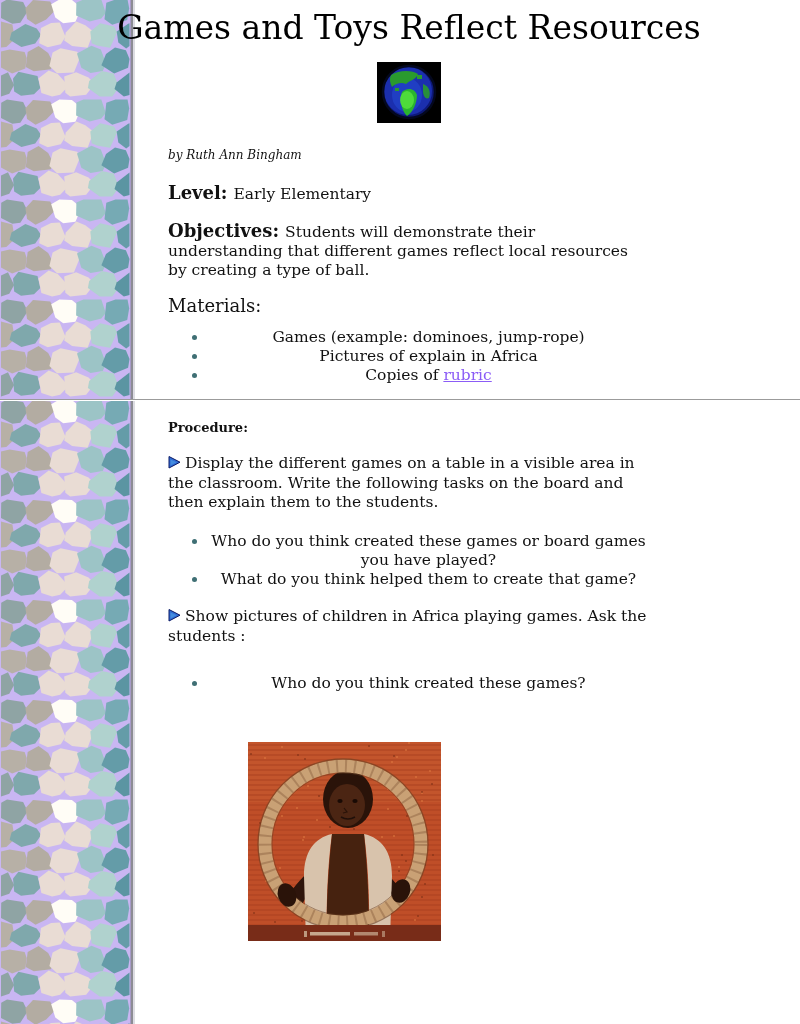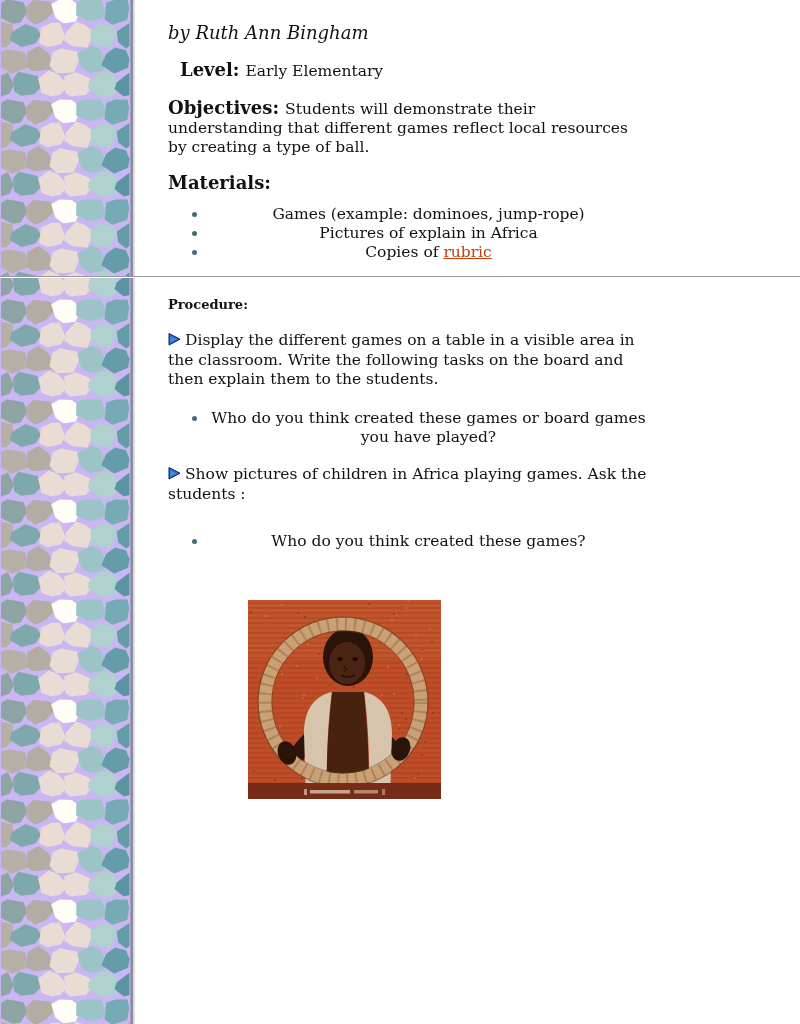"Games and Toys Reflect Resources" div.header { html: none -> <div> <h1>Games and Toys Reflect Resources</h1> <div> <svg> <rect></rect> <circle></circle> <circle></circle> <ellipse></ellipse> <path></path> <rect></rect> <rect></rect> <path></path> <ellipse></ellipse> <path></path> <circle></circle> </svg> </div> </div> }
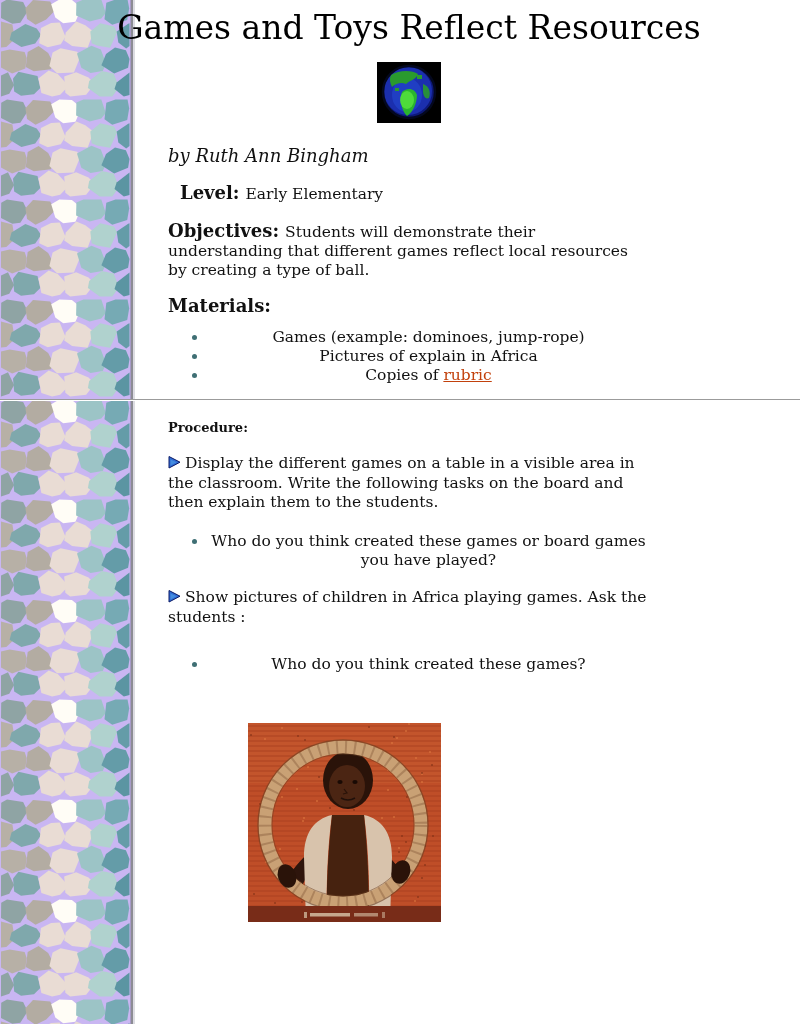"by Ruth Ann Bingham" .byline { font-size: 18px -> 12px }
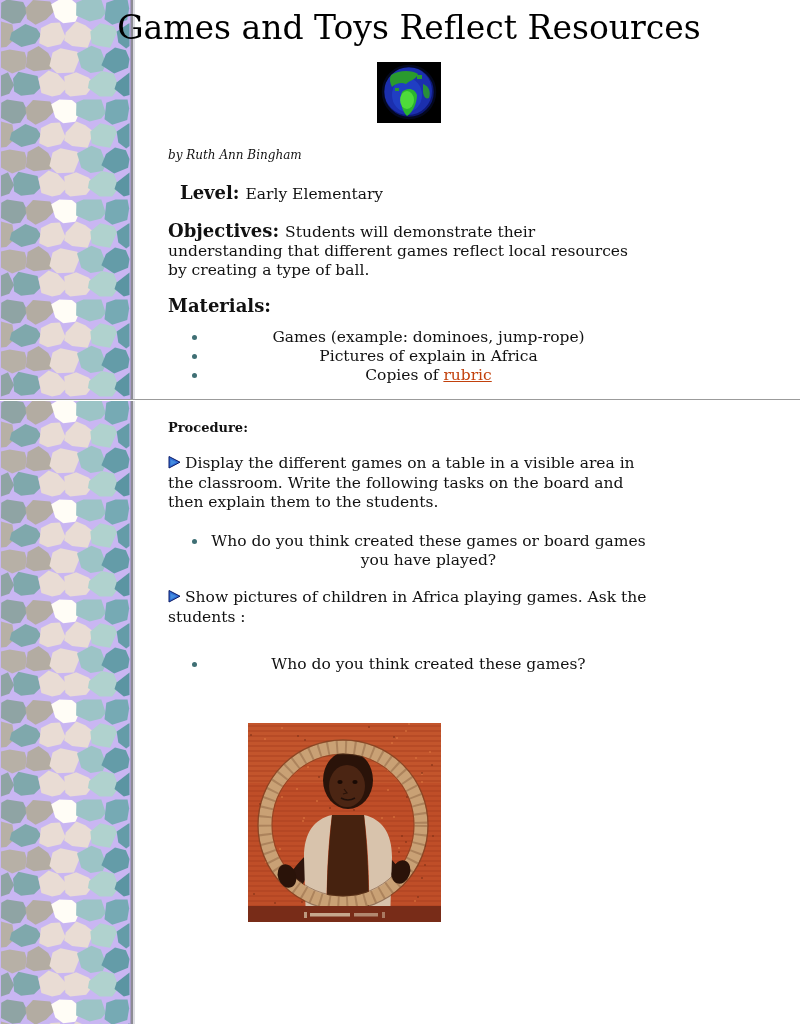"Level: Early Elementary" .level-para { margin: 18px 0 0 12px -> 18px 0 0 0 }
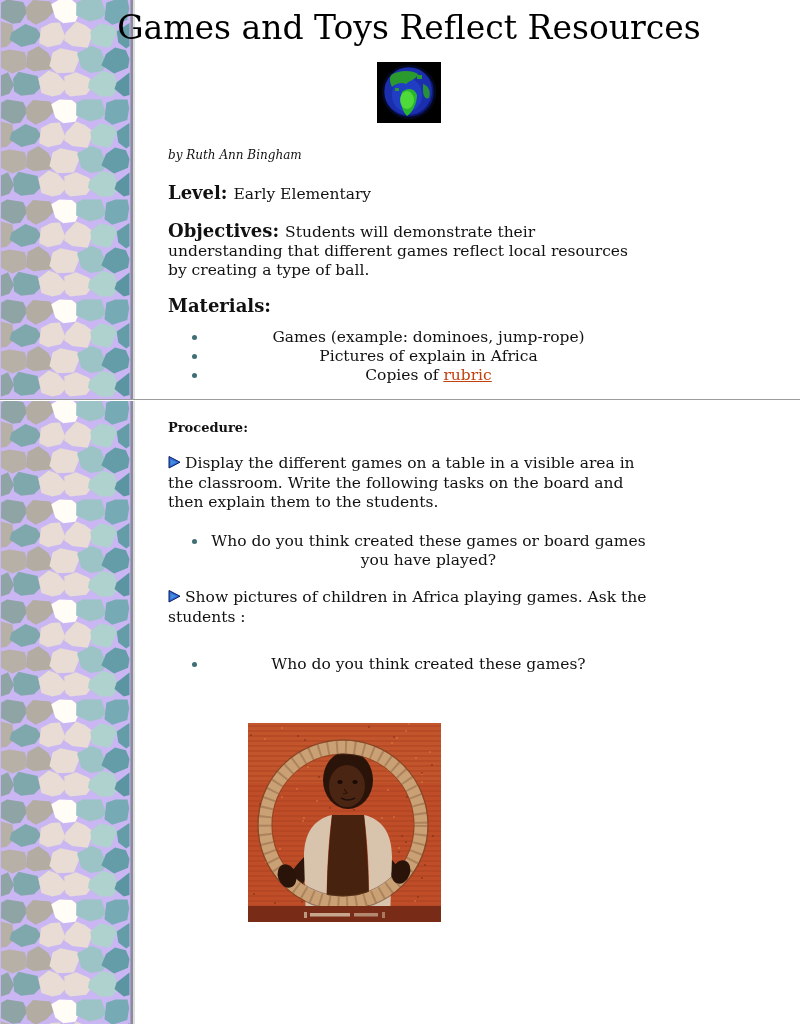"Materials:" .section-label { font-weight: bold -> normal }
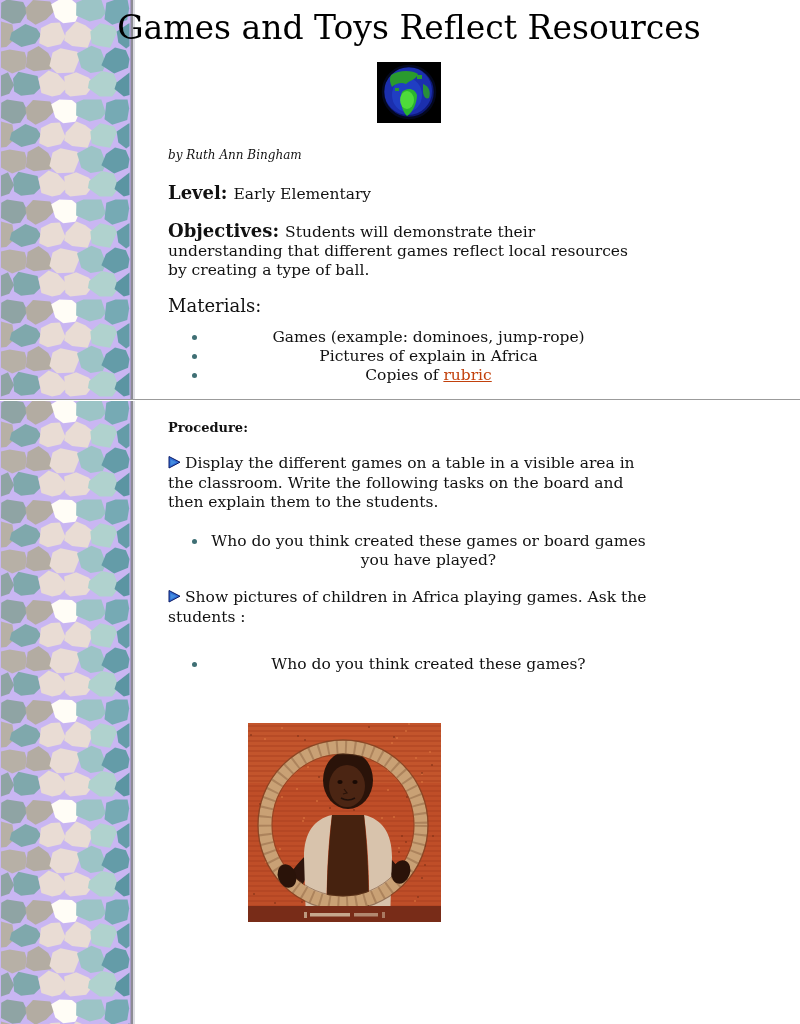"rubric" a.rubric { color: #c2410c -> #8b5cf6 }
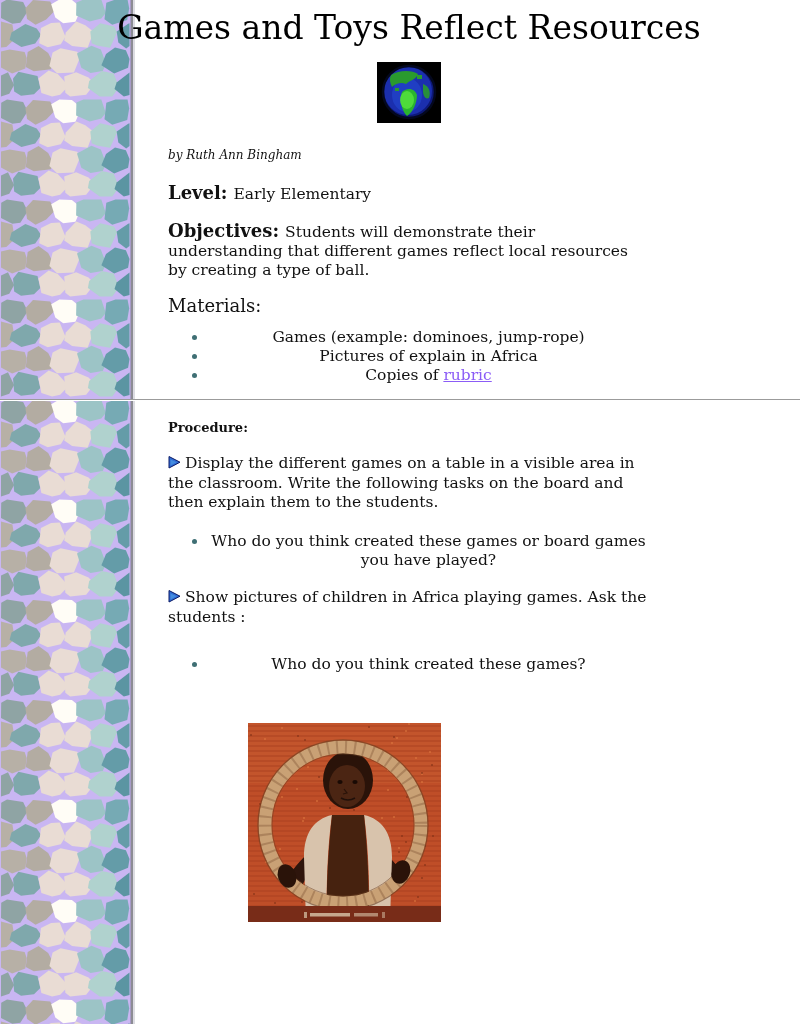"What do you think helped" li { html: none -> <li>What do you think helped them to create that game?</li> }
